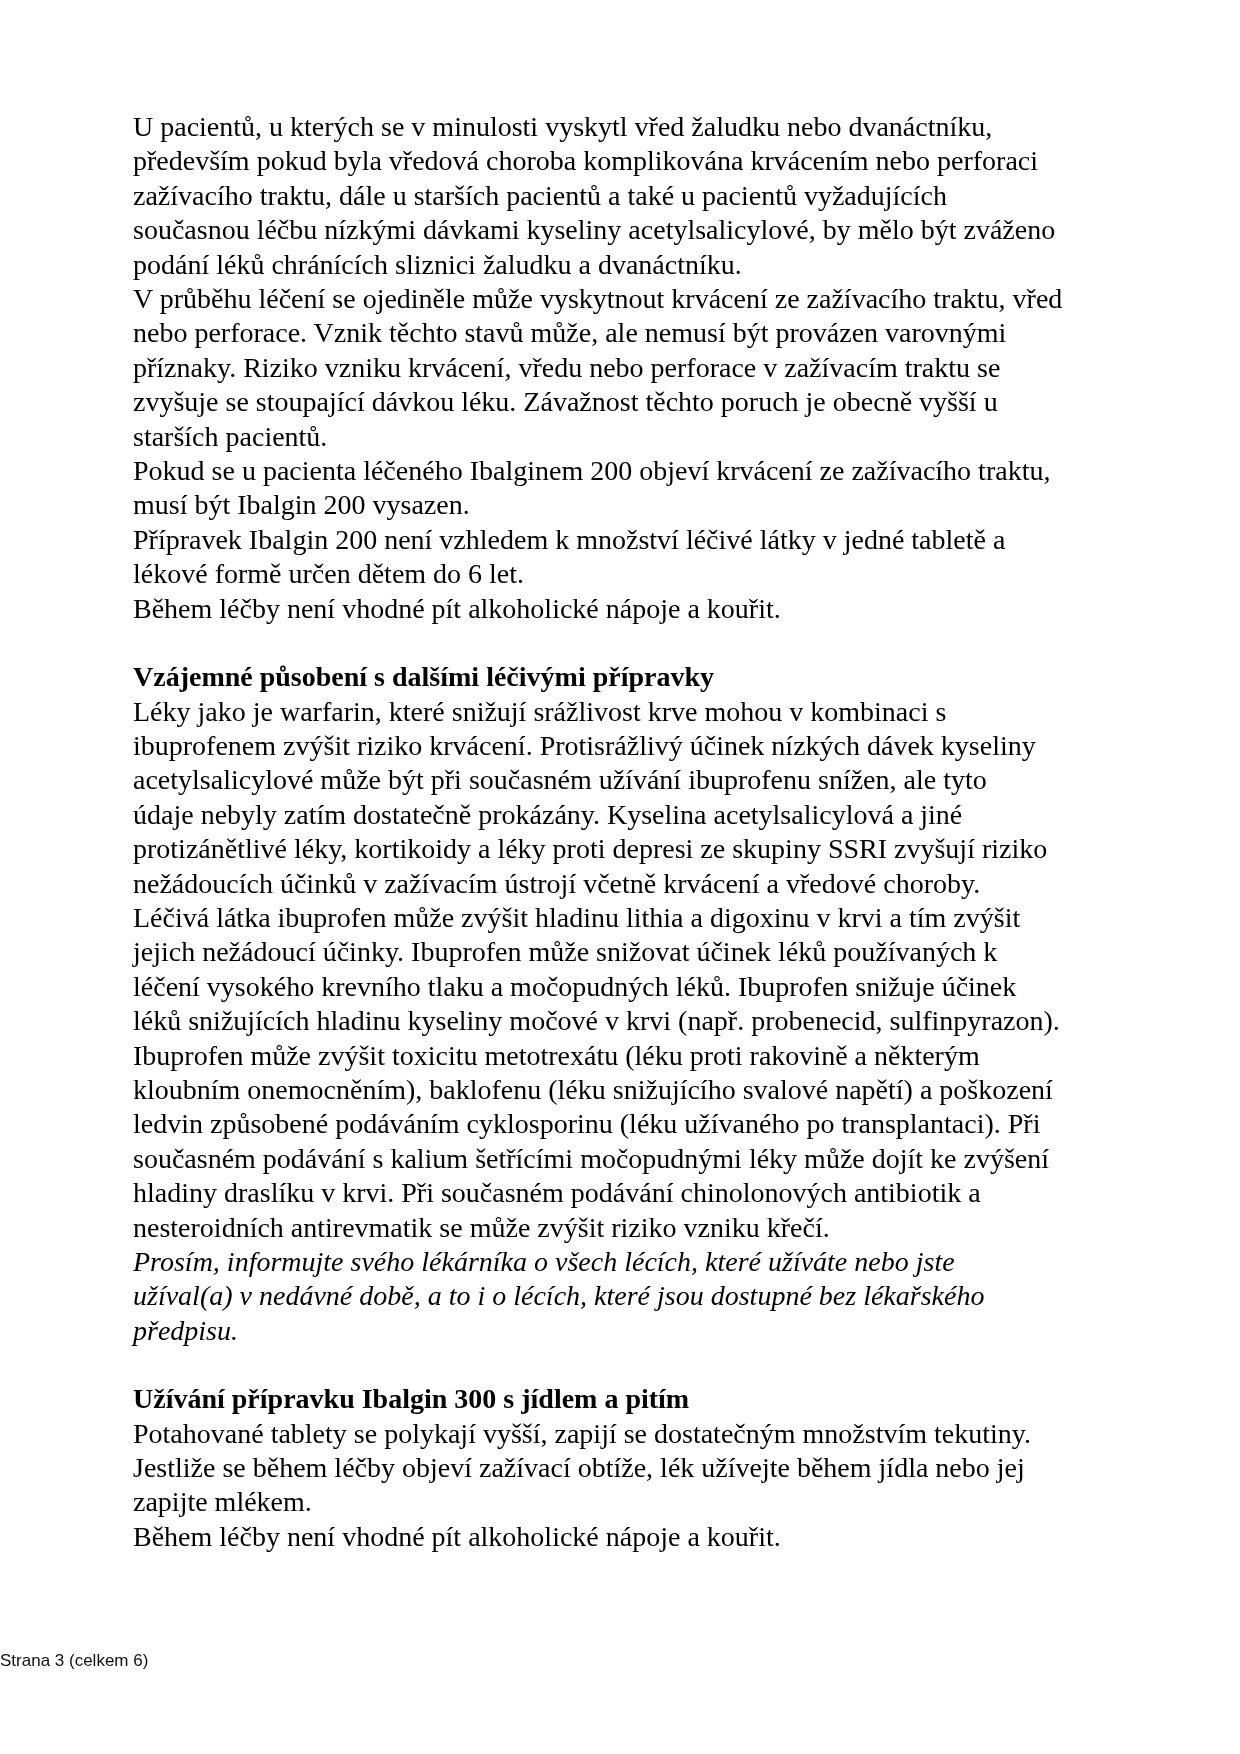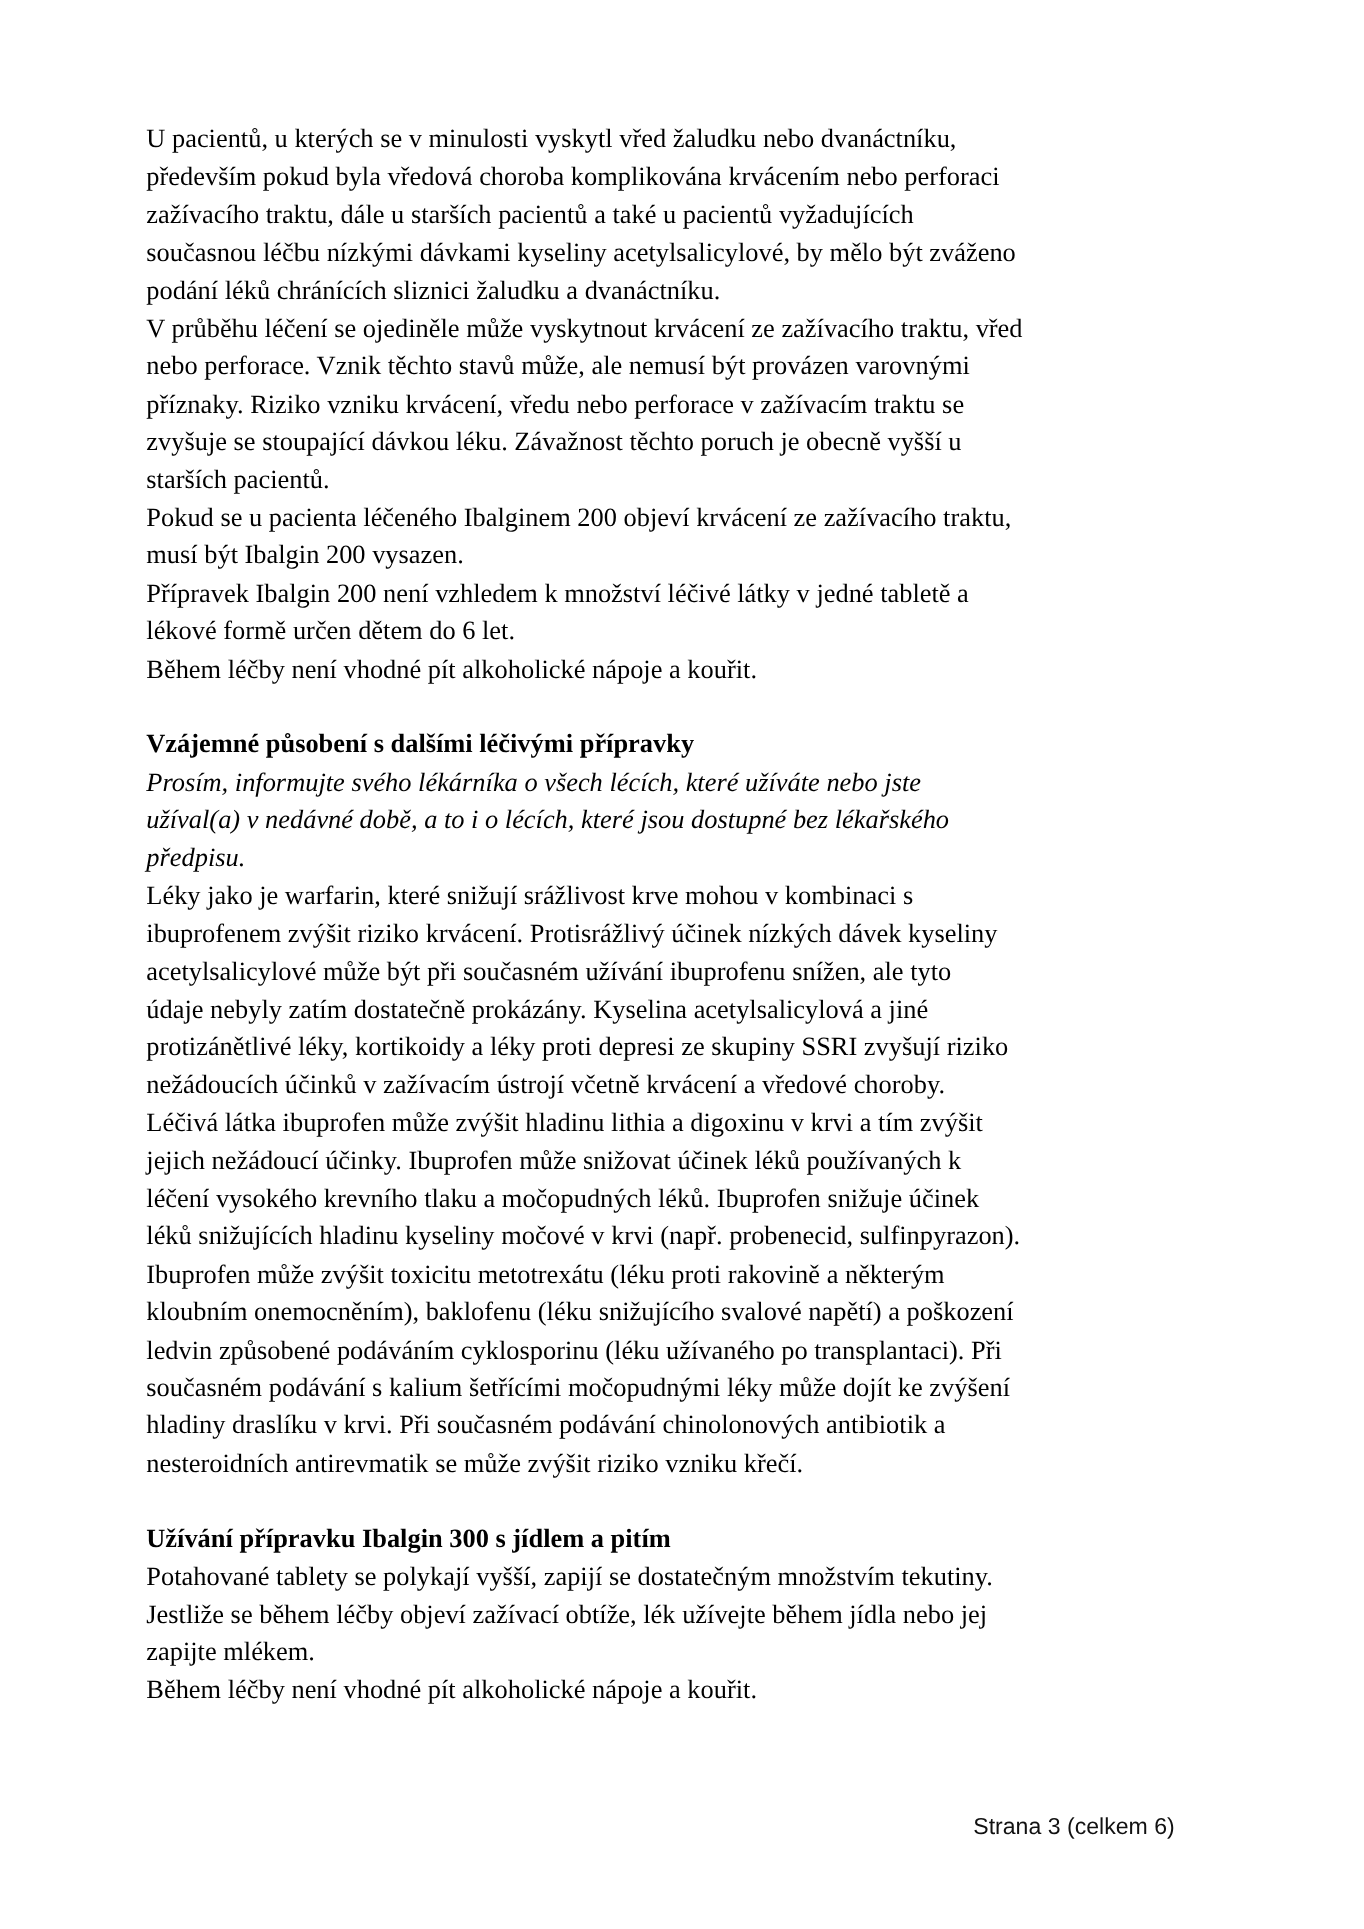"U pacientů, u kterých se" .content { font-size: 24px -> 28px }
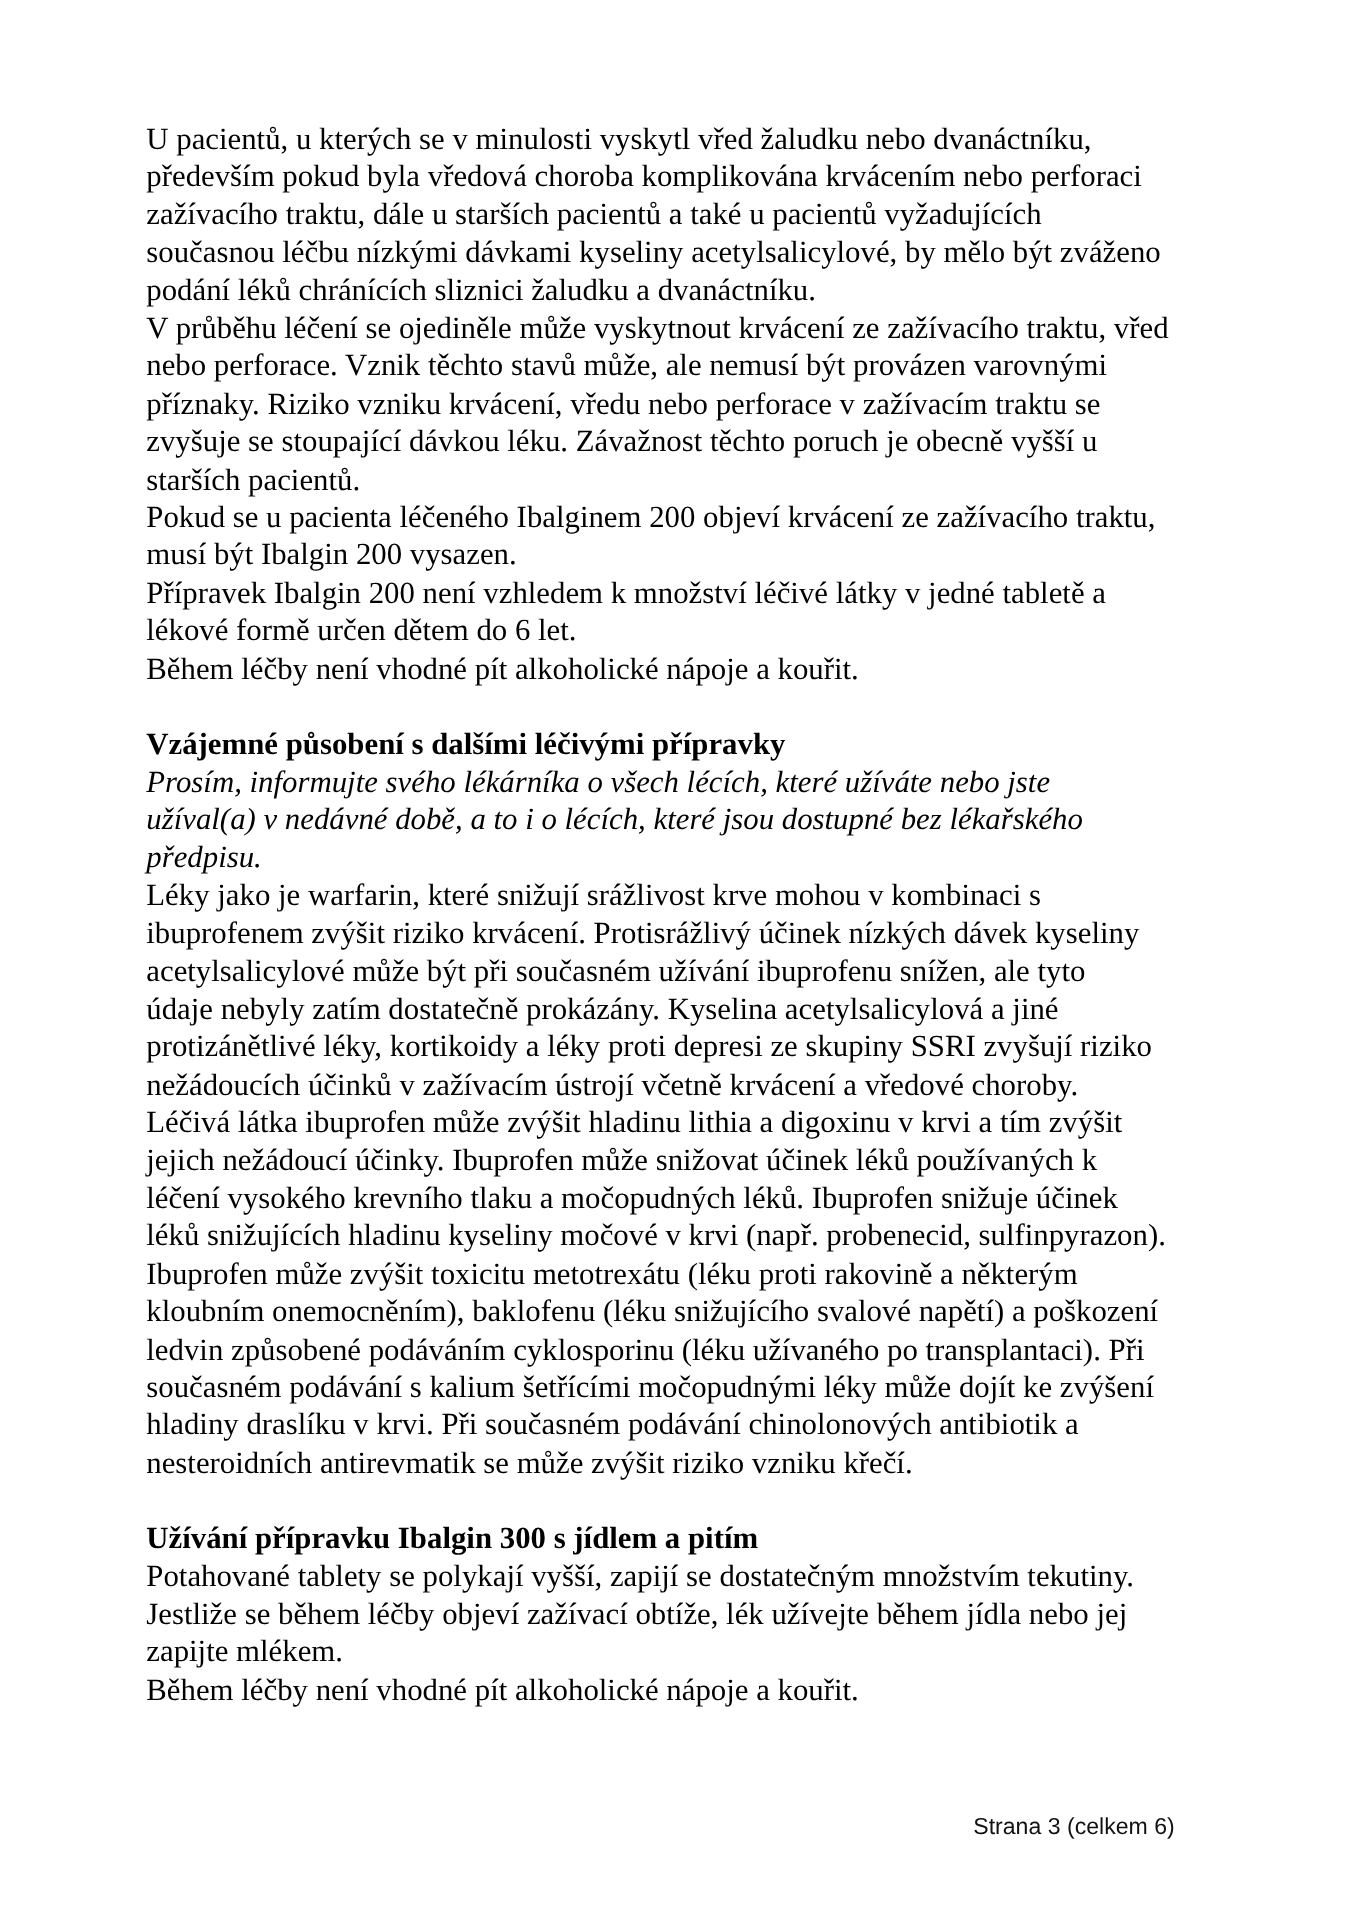"Prosím, informujte svého lékárníka o" p.block { order: before "Léky jako je warfarin, které" -> after "Léky jako je warfarin, které" }
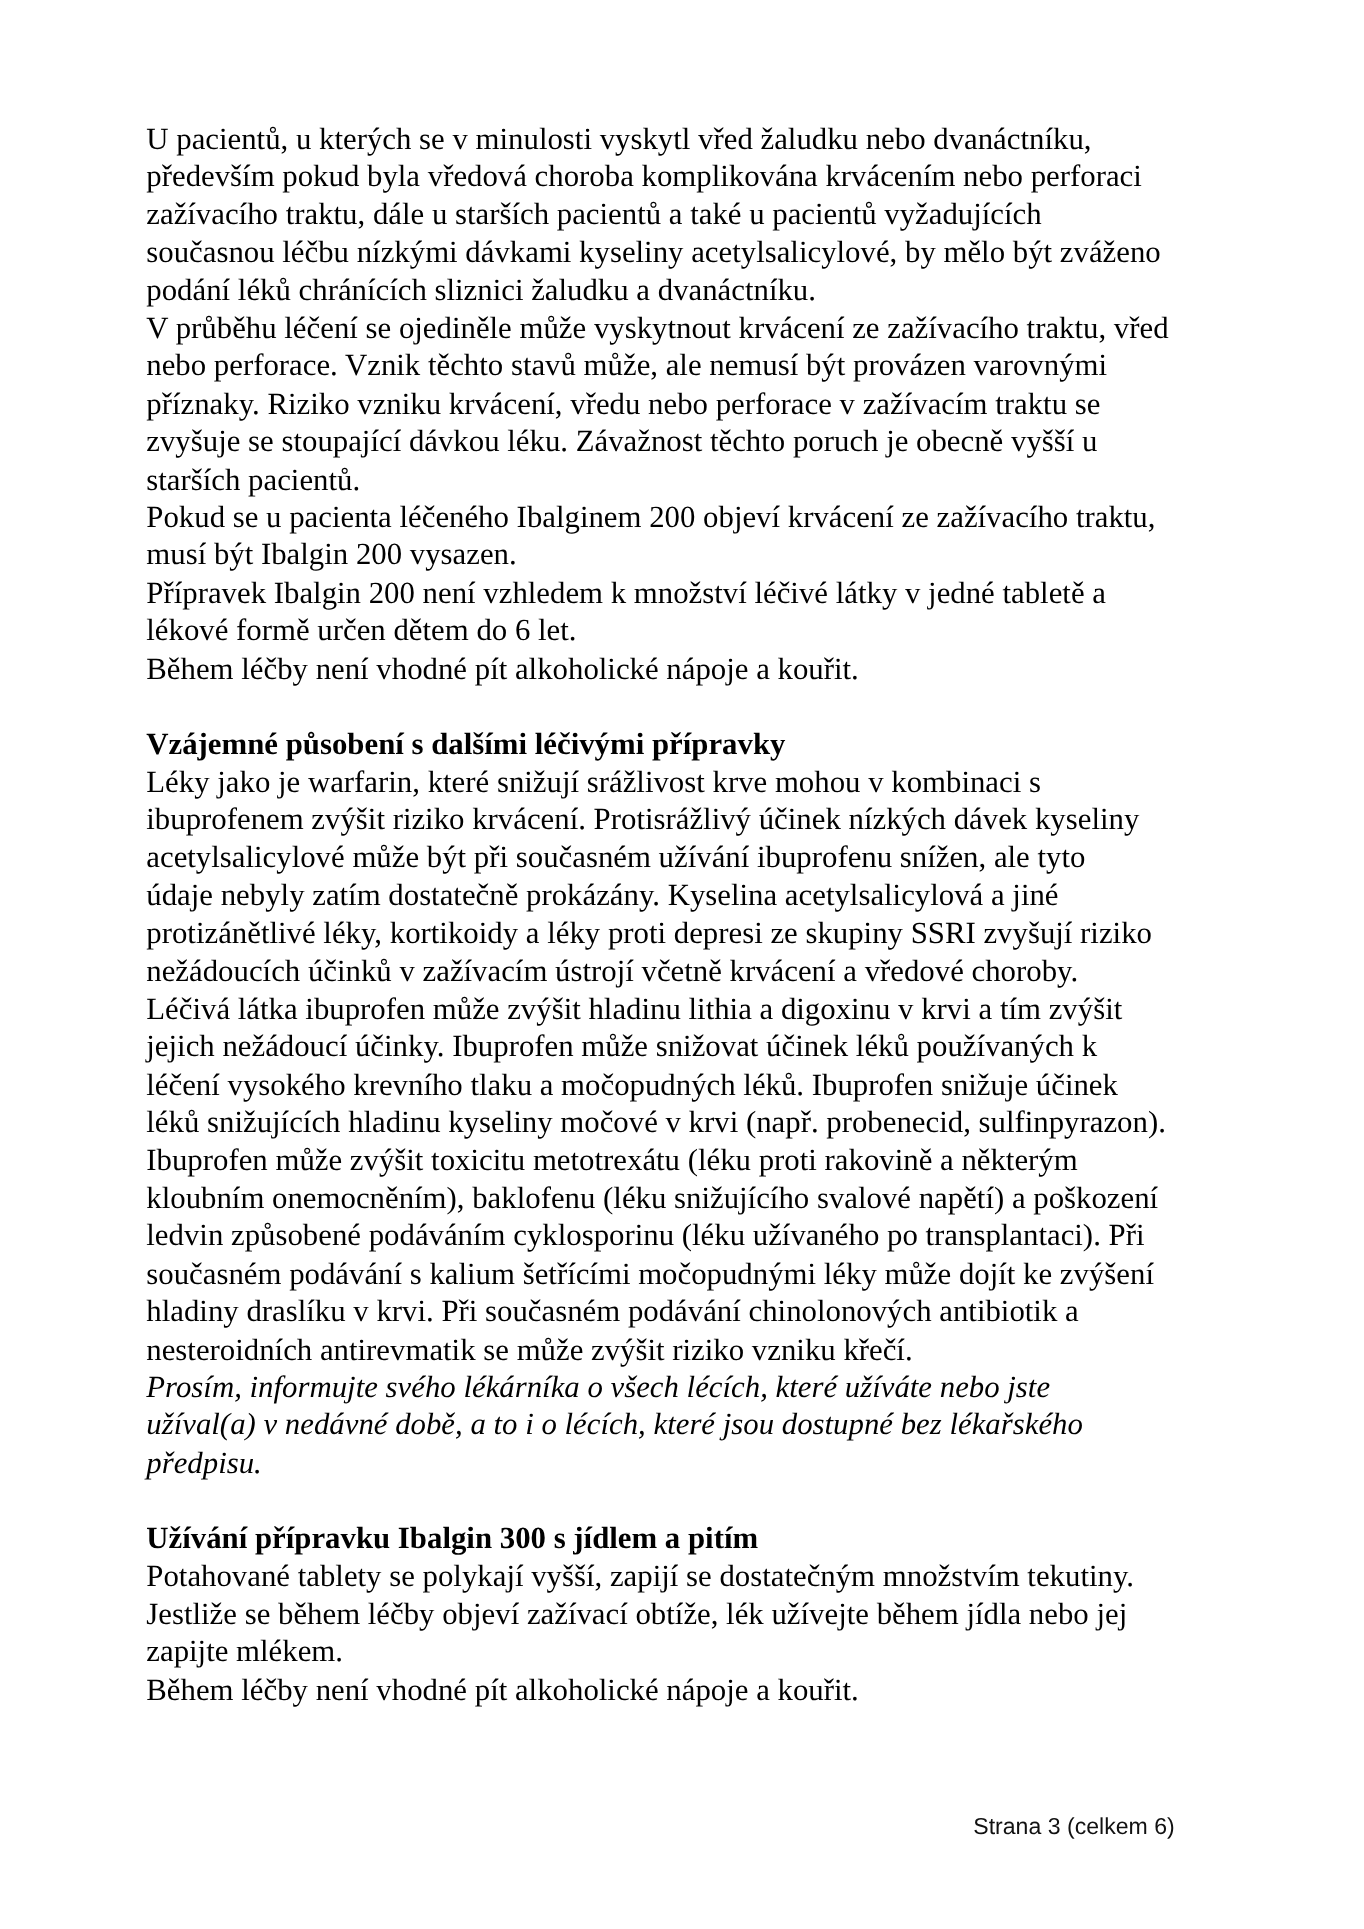"Strana 3 (celkem 6)" .footer { font-size: 21px -> 17px; text-align: right -> left }
